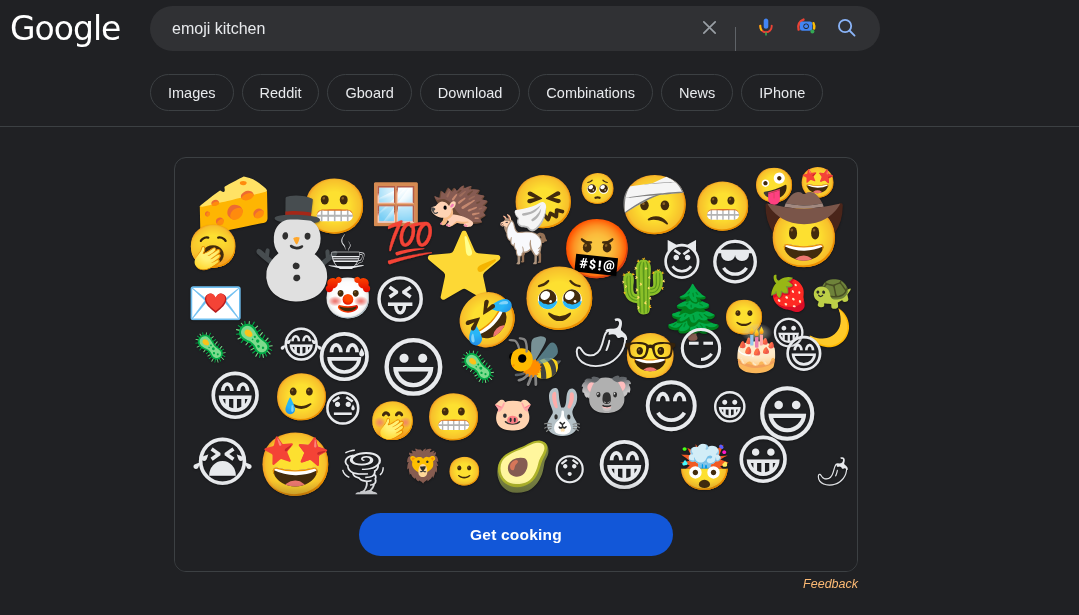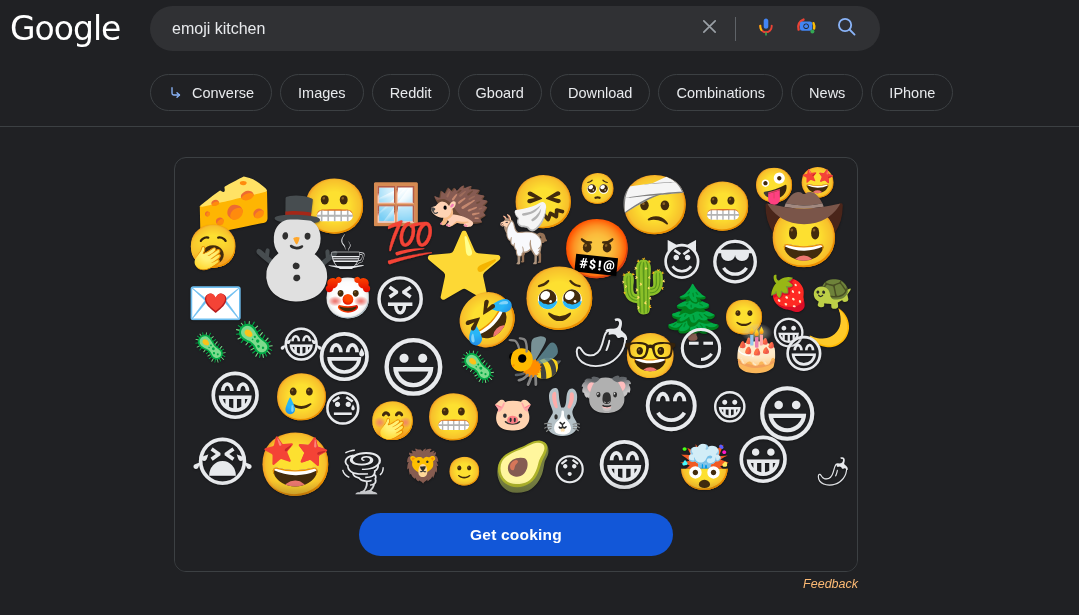"emoji kitchen" .searchbar { align-items: center -> flex-end }
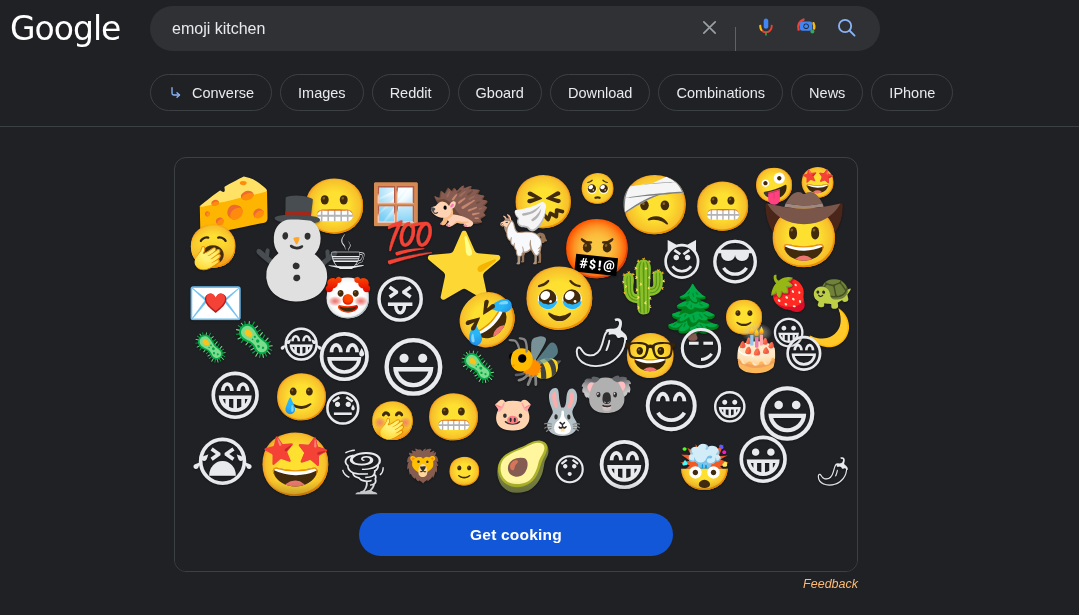"Converse" div.chip { html: <div> <span> <svg> <path></path> <path></path> </svg> </span> <span>Converse</span> </div> -> none }
